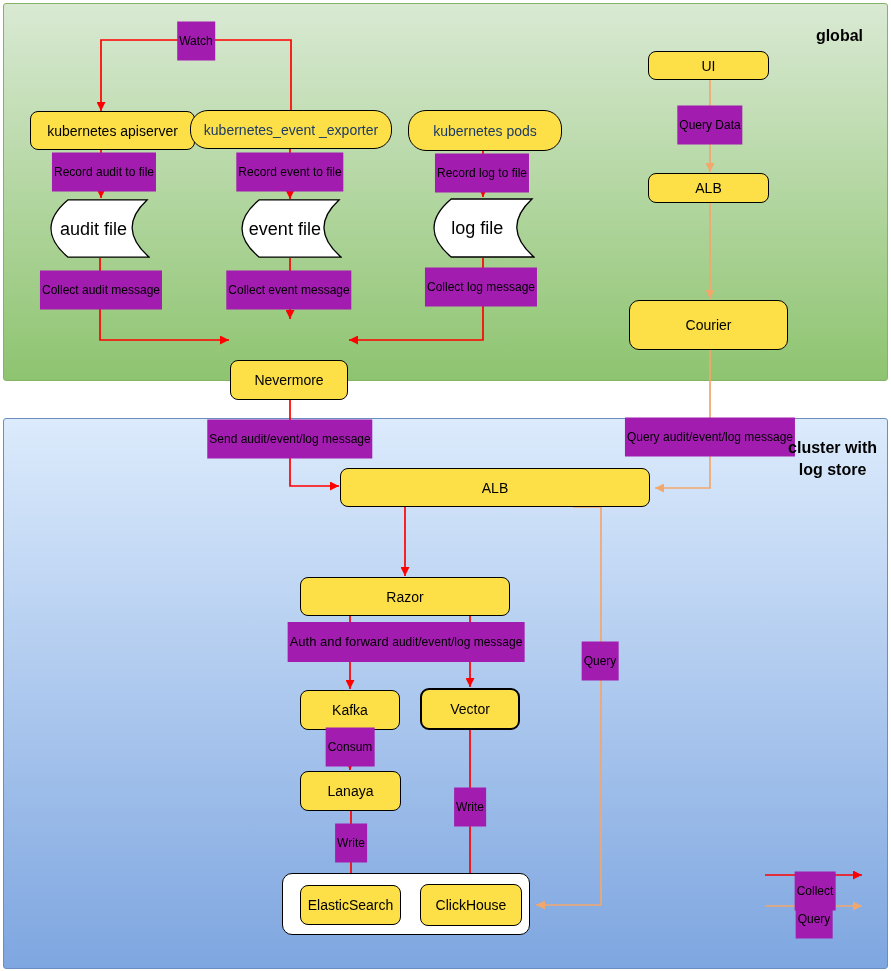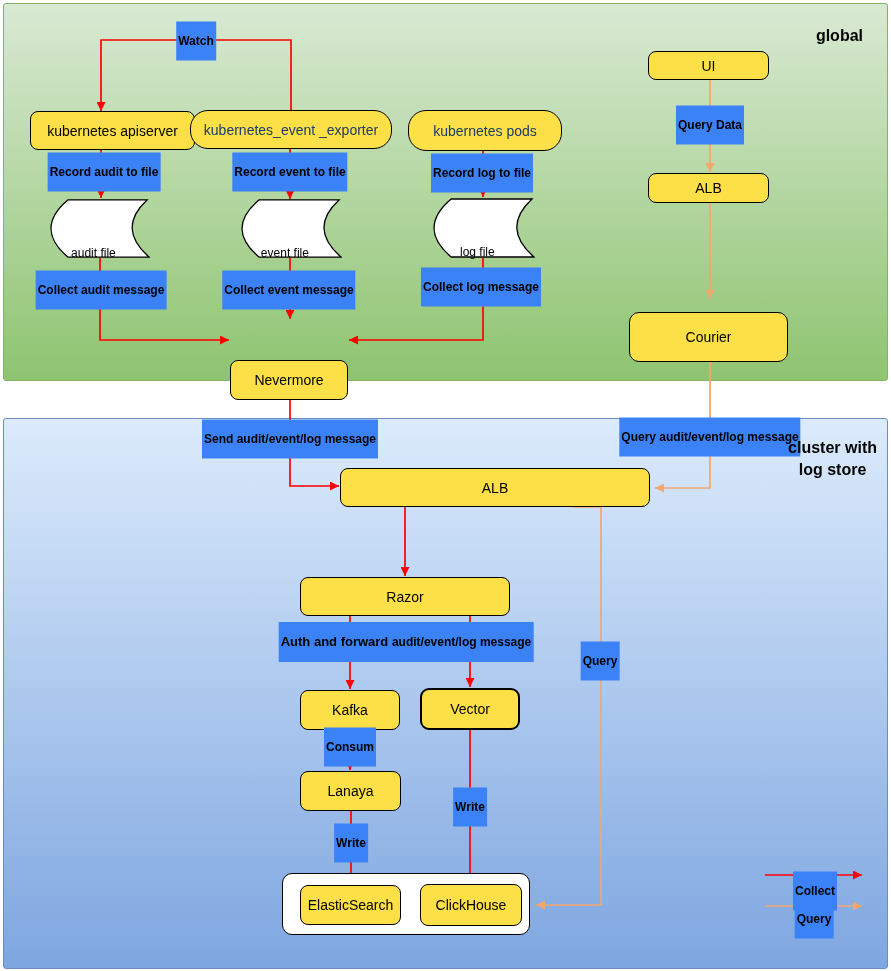"Watch" .elabel { background: #3b82f6 -> #a21caf; font-weight: bold -> none }
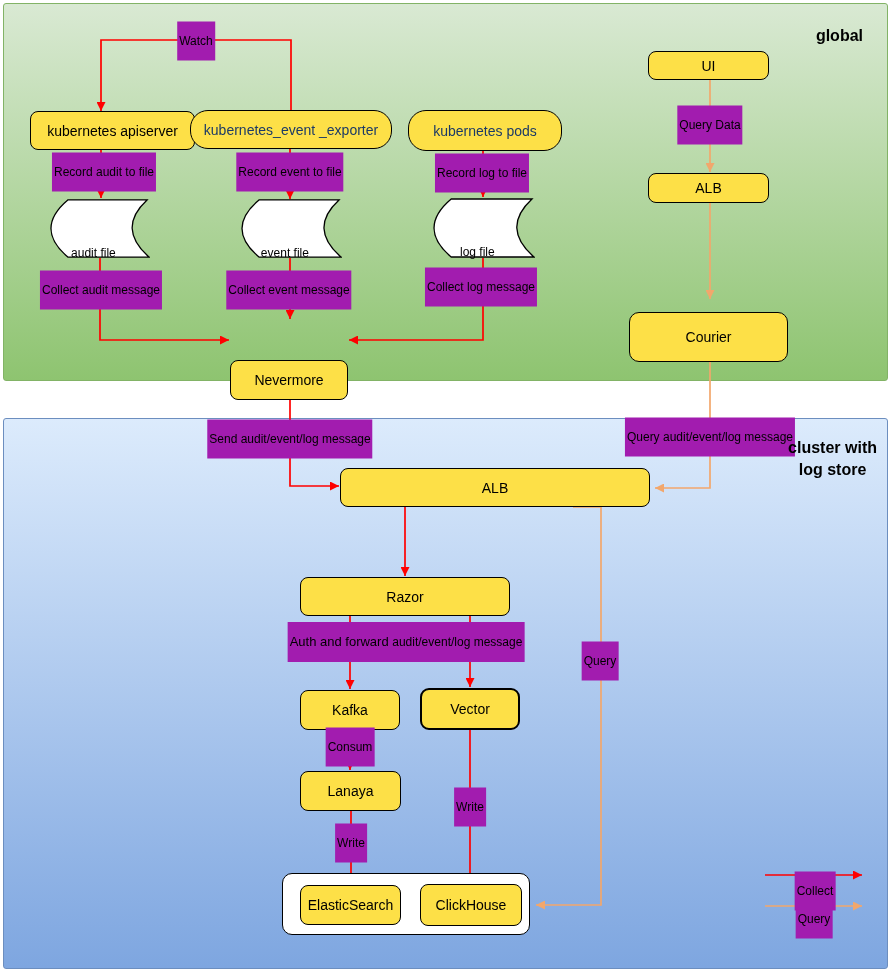"audit file" .fileshape .flabel { font-size: 12px -> 18px; margin-top: 24px -> none }
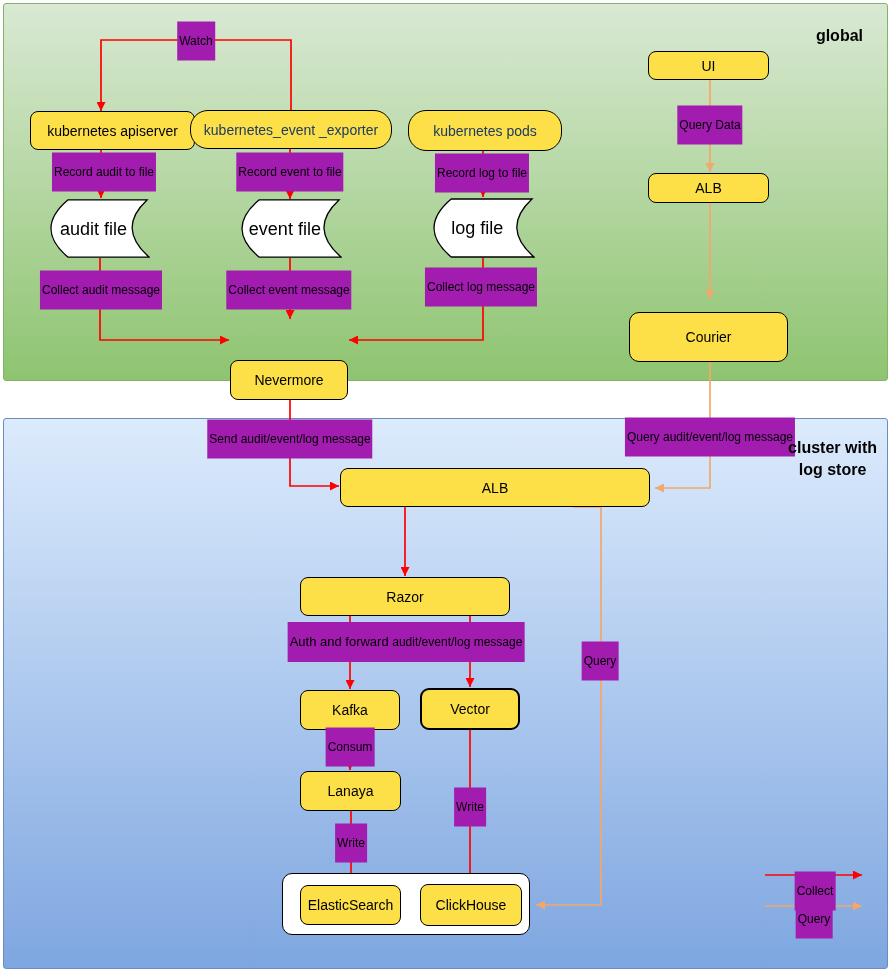"Courier" div.node { margin-top: 12px -> none }
